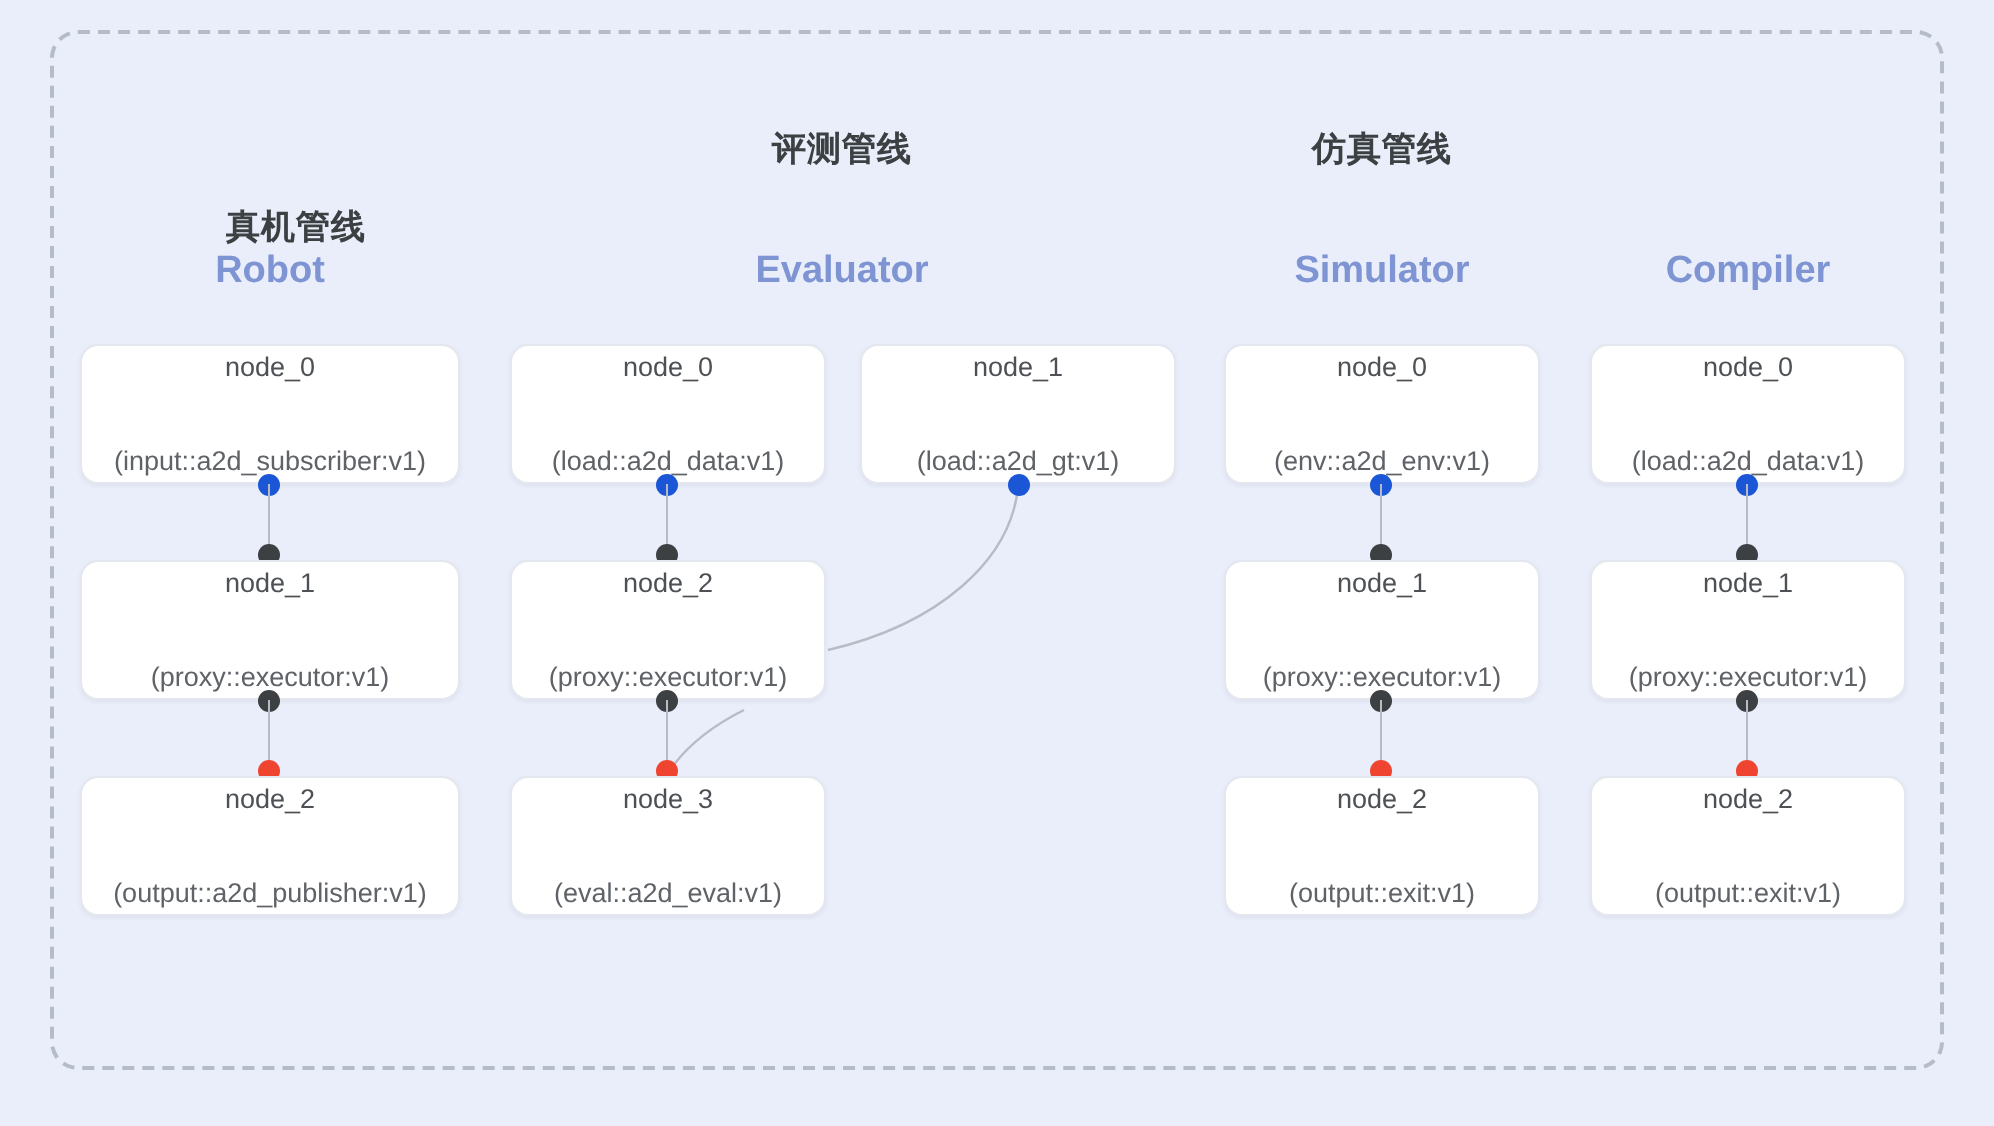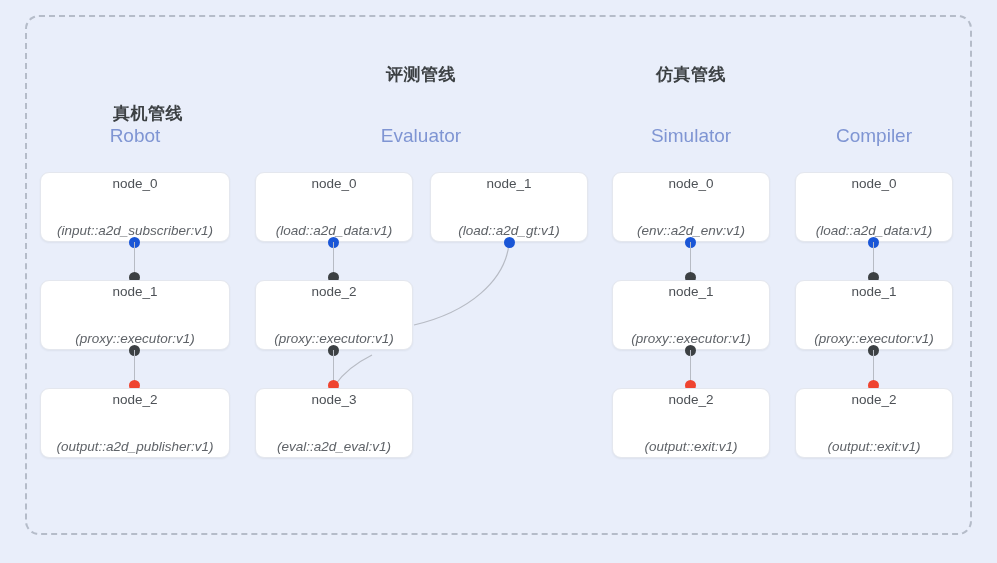"Robot" .col-subtitle { font-weight: normal -> bold }
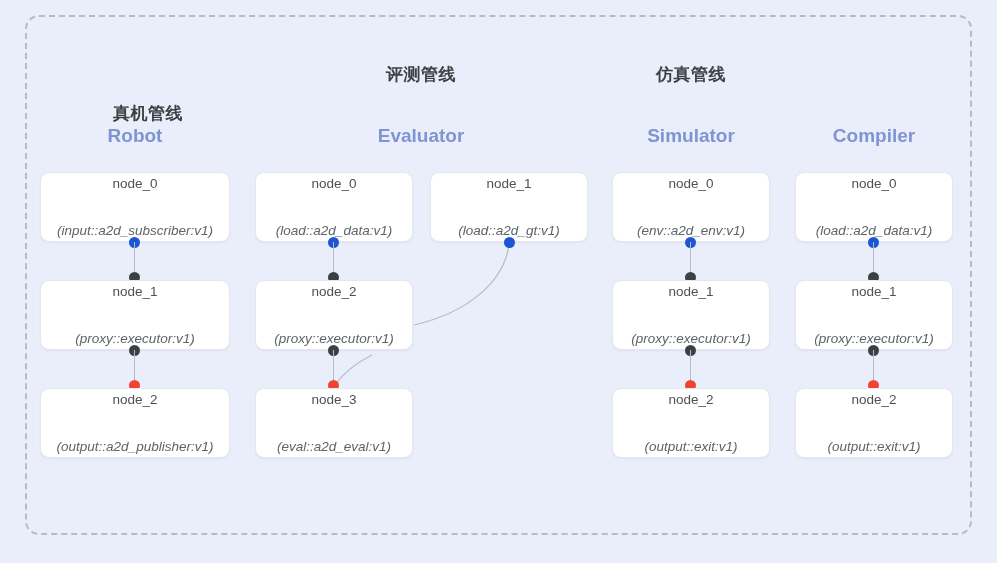"(input::a2d_subscriber:v1)" .node-kind { font-style: italic -> none }
